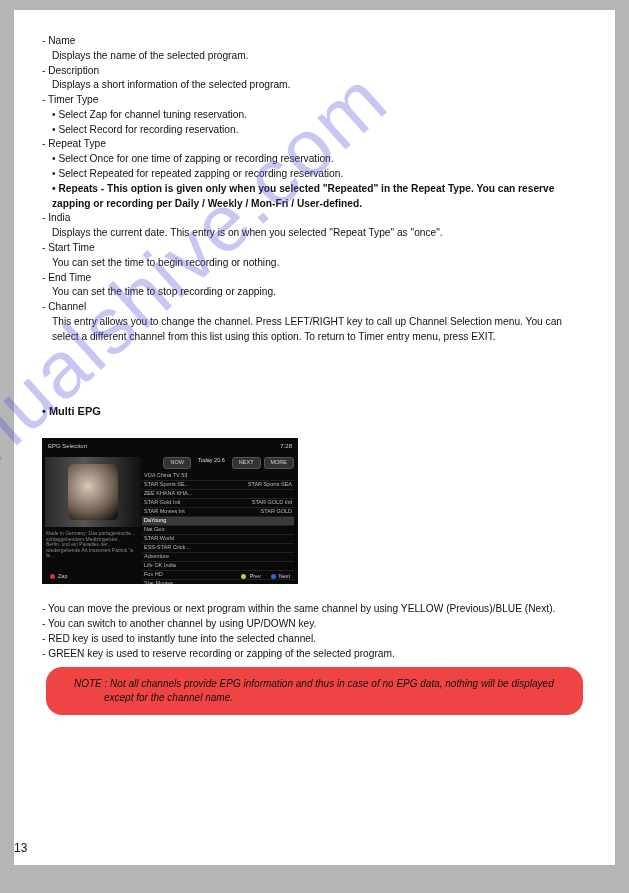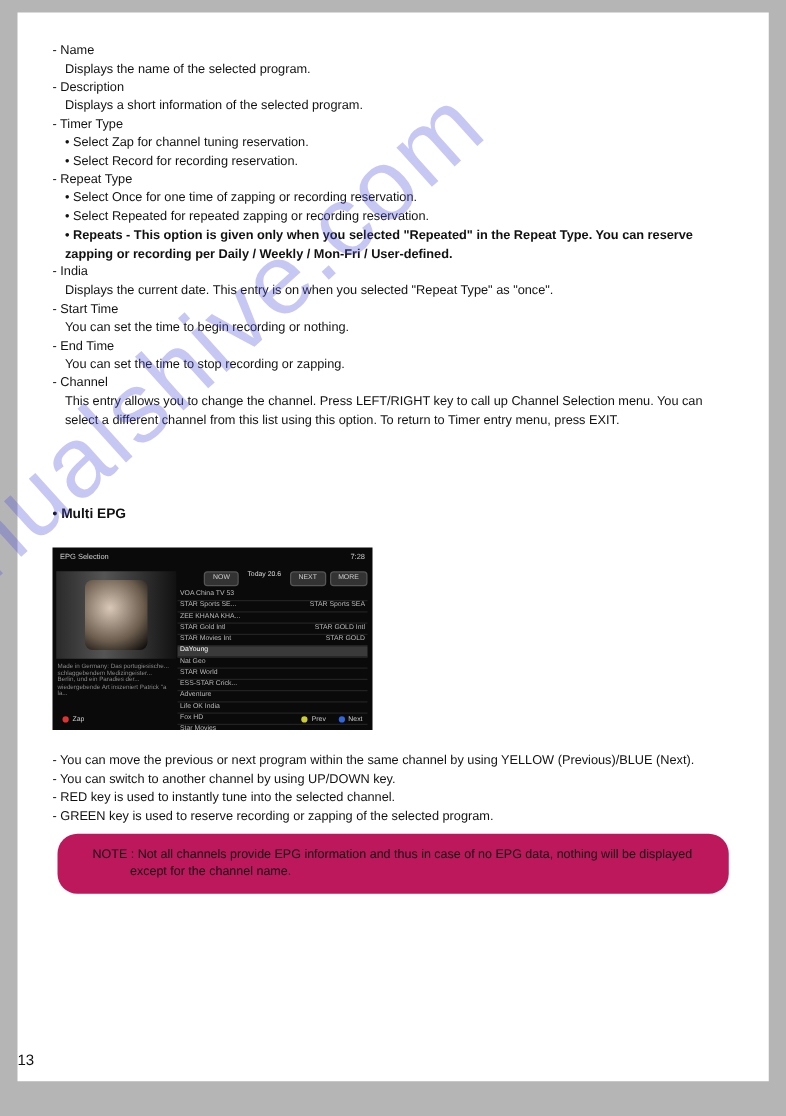"NOTE : Not all channels" .note { background: #be185d -> #ef4444; font-style: none -> italic }
